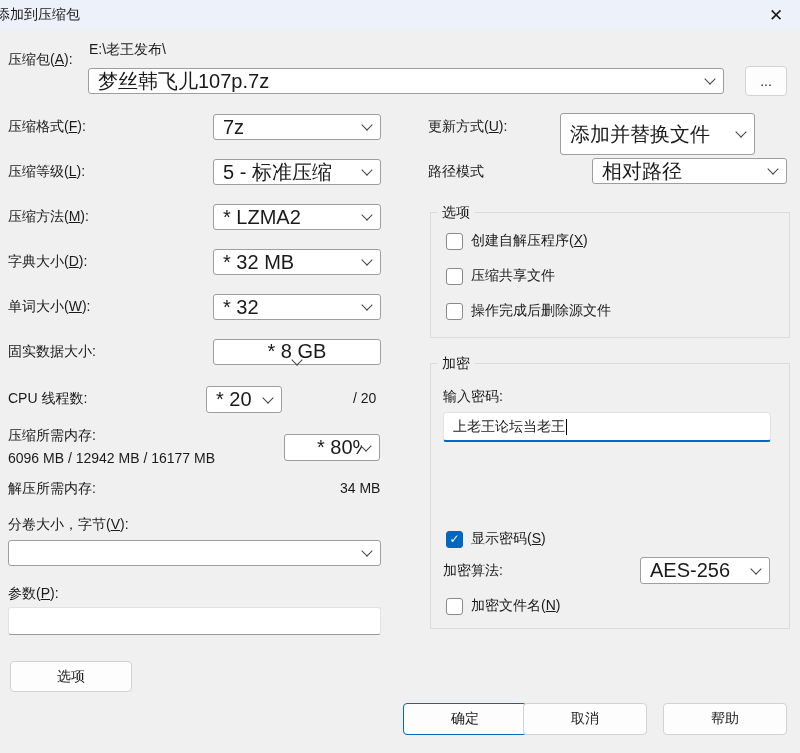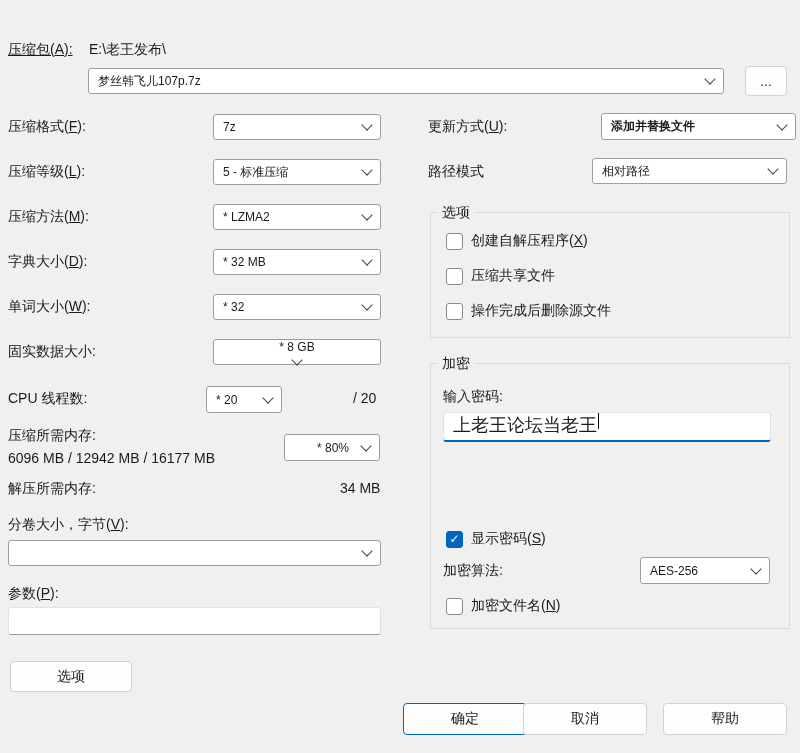"添加到压缩包" div.titlebar { html: none -> <div> <span>添加到压缩包</span> <button> <span>✕</span> </button> </div> }
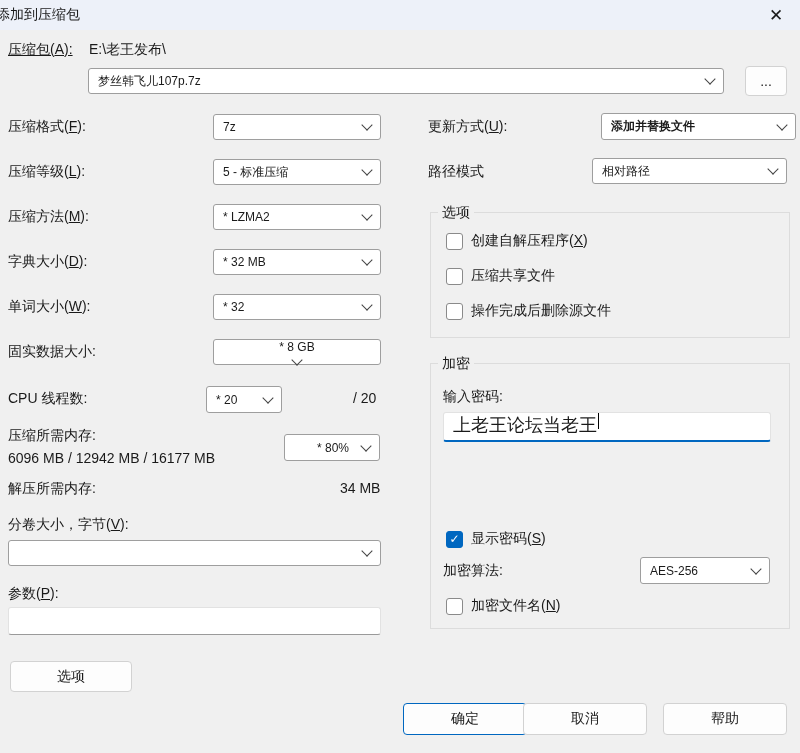"压缩包(A):" div.lbl { text-decoration: underline -> none; top: 41px -> 51px }
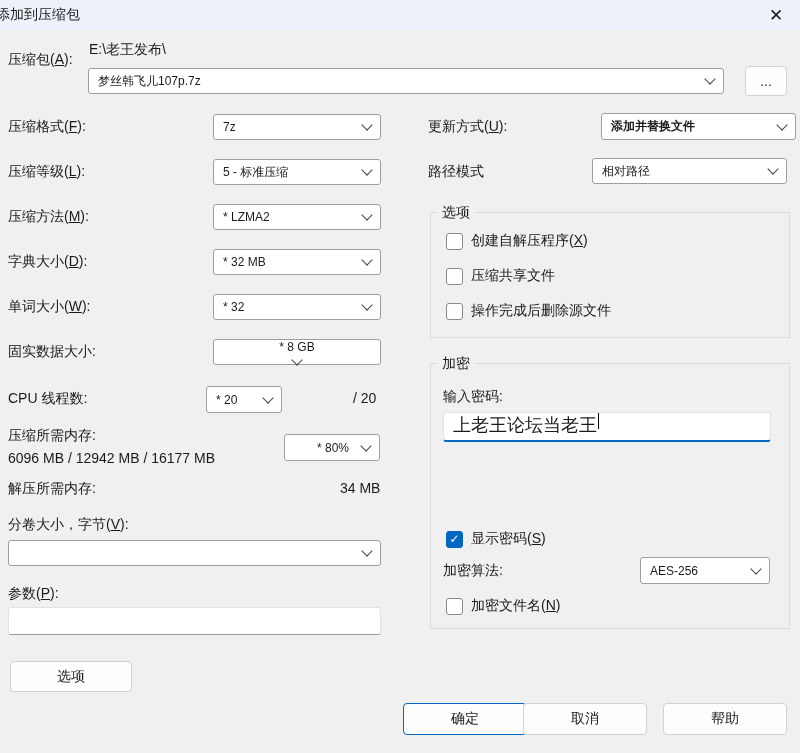"梦丝韩飞儿107p.7z" .combo { font-size: 12px -> 20px }
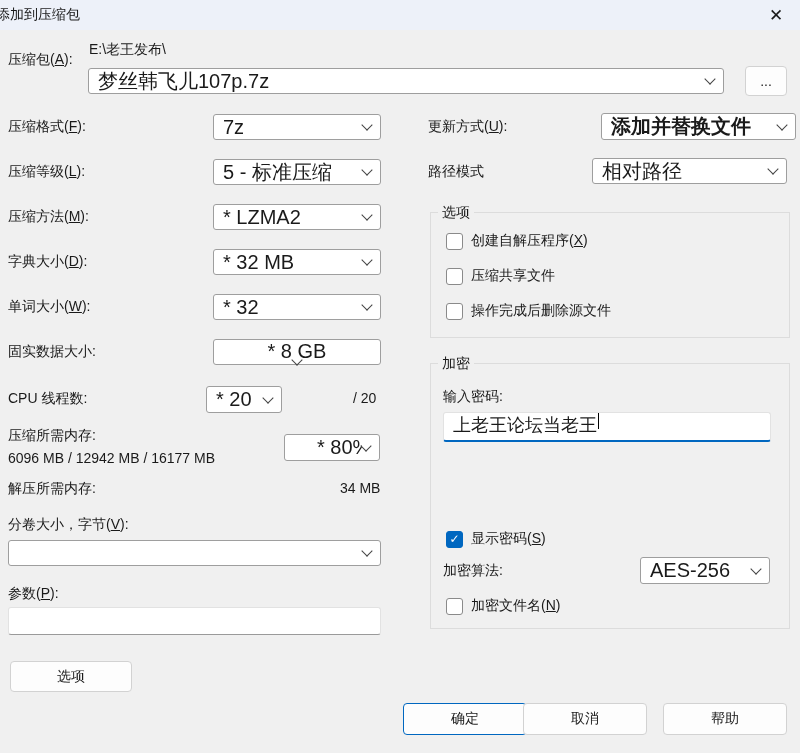"添加并替换文件" div.combo { font-weight: bold -> none; height: 27px -> 42px; left: 601px -> 560px }
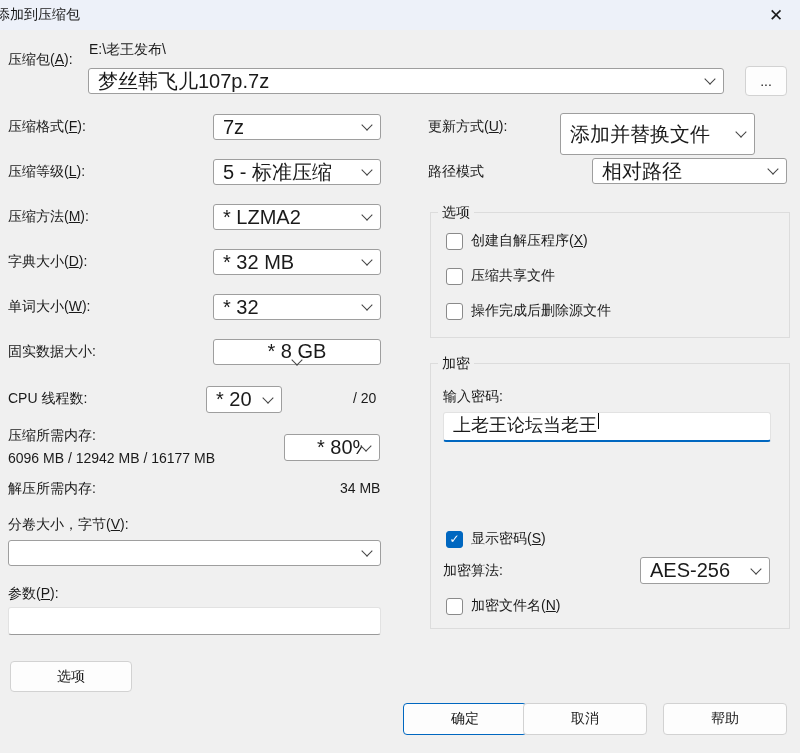"上老王论坛当老王" .textbox { align-items: flex-start -> center; font-size: 18px -> 14px }
